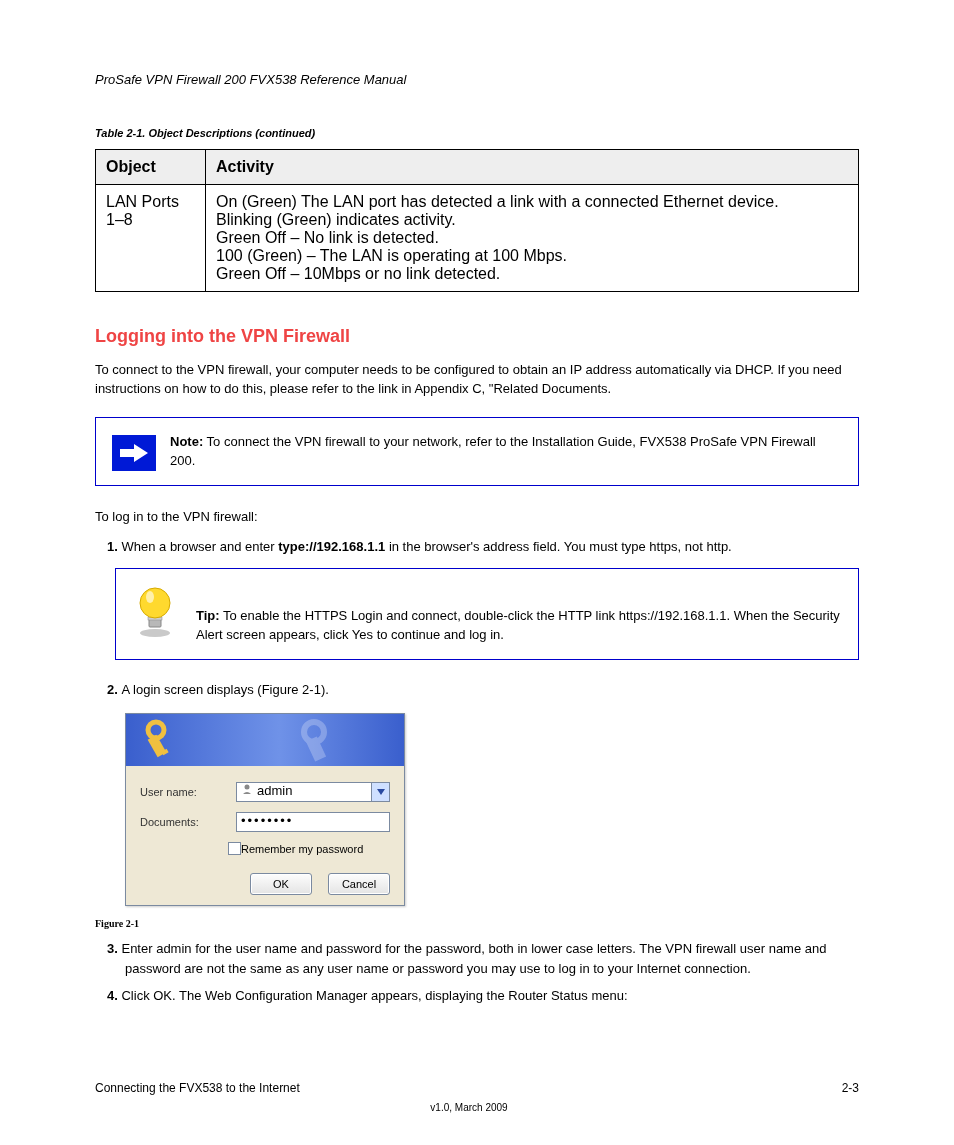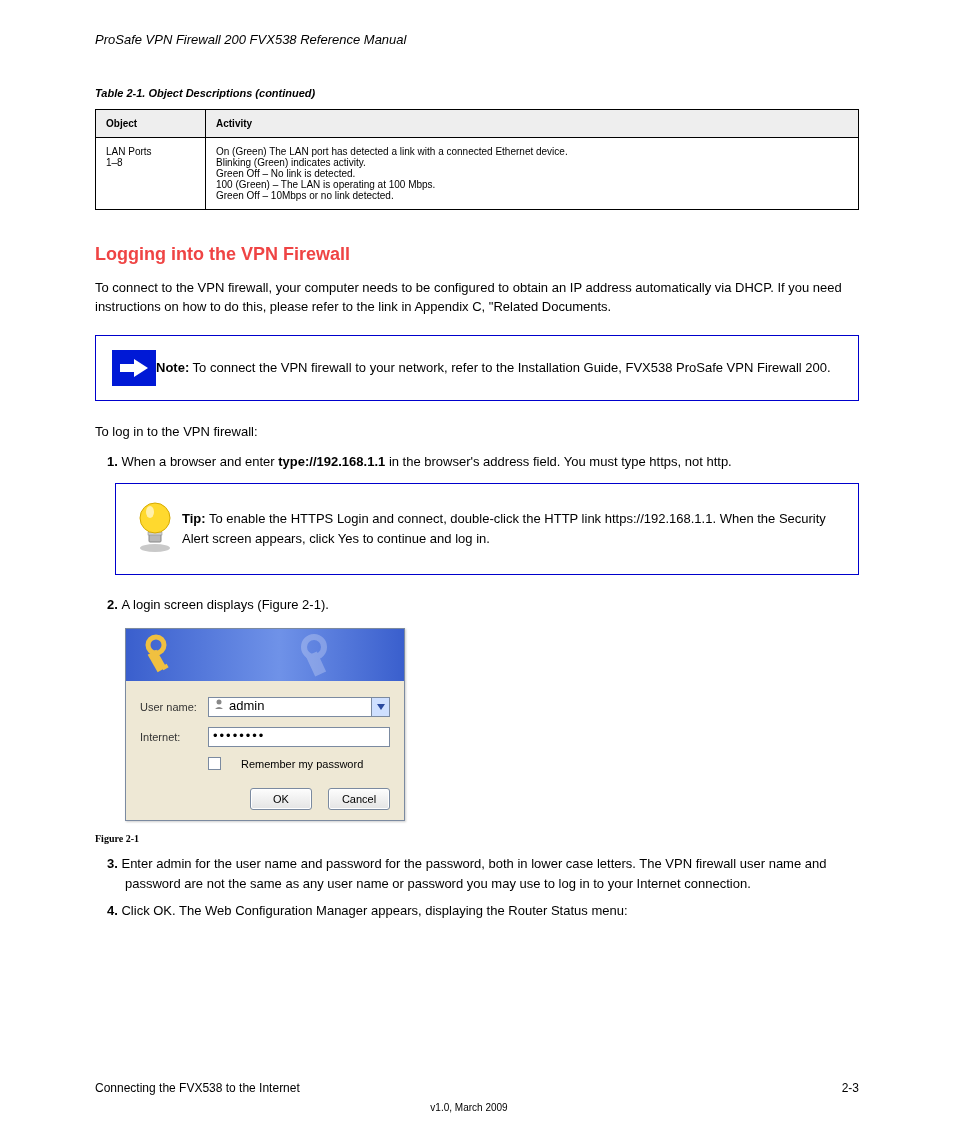"ProSafe VPN Firewall 200 FVX538" .page { padding: 32px 95px 40px 95px -> 72px 95px 40px 95px }
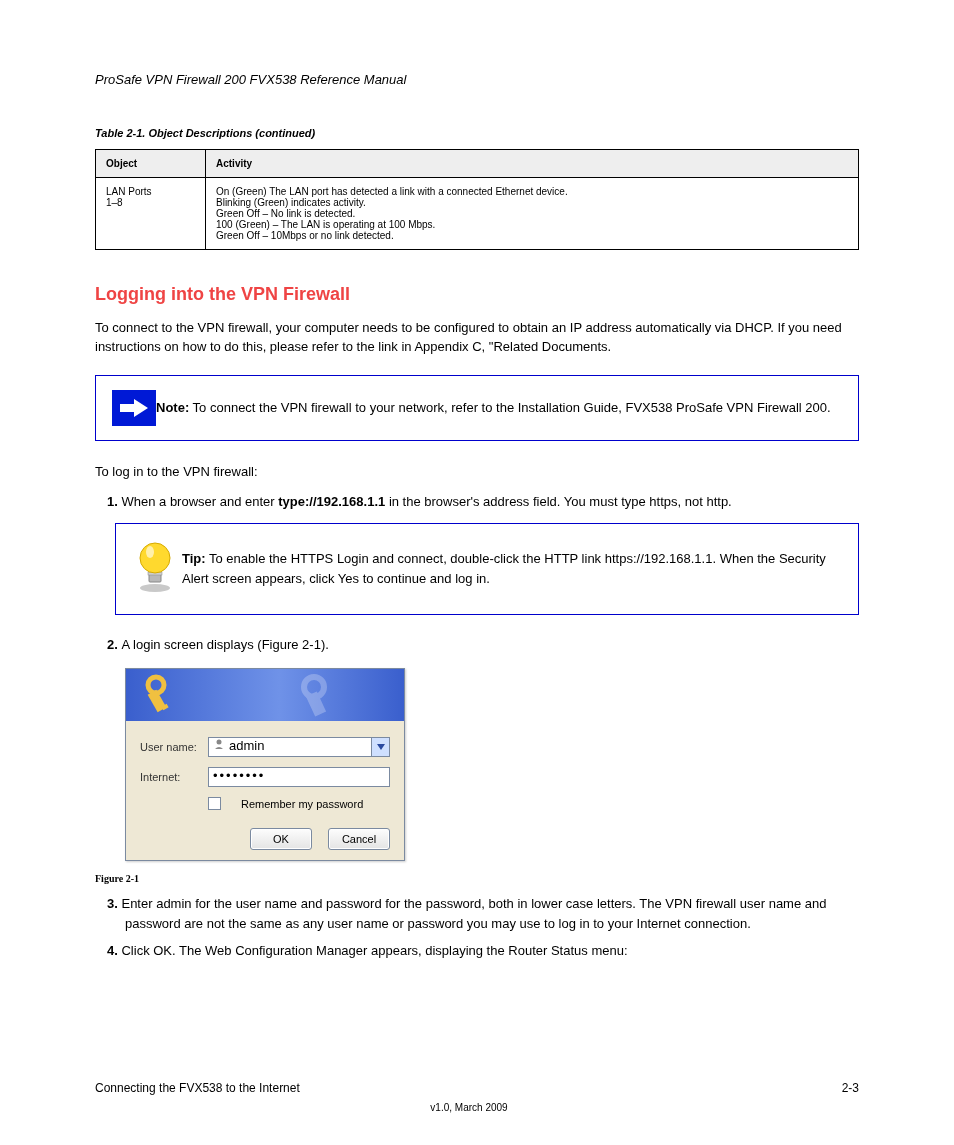"Object" table.led-table { font-size: 10px -> 16px }
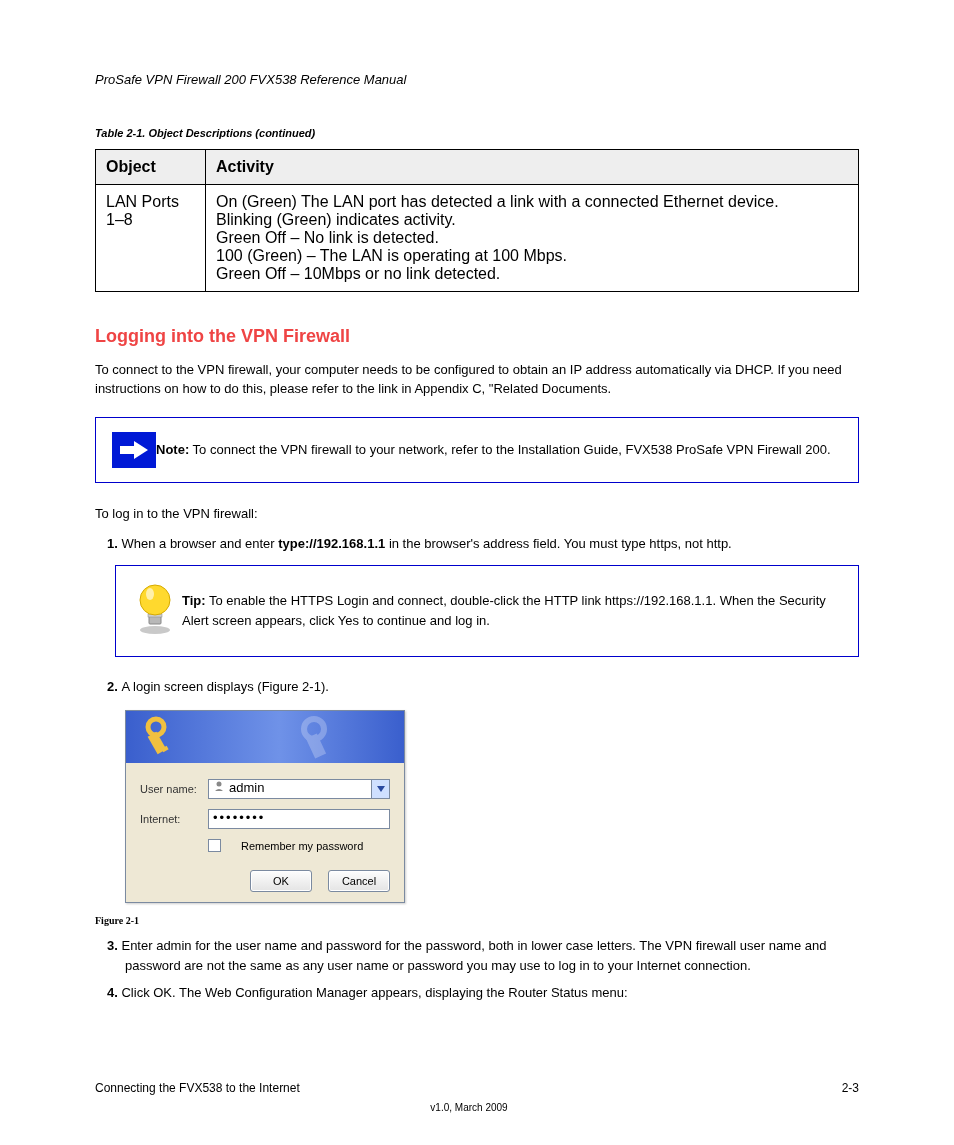"Note: To connect the VPN" .note-box, .tip-box { align-items: center -> flex-end; gap: none -> 14px }
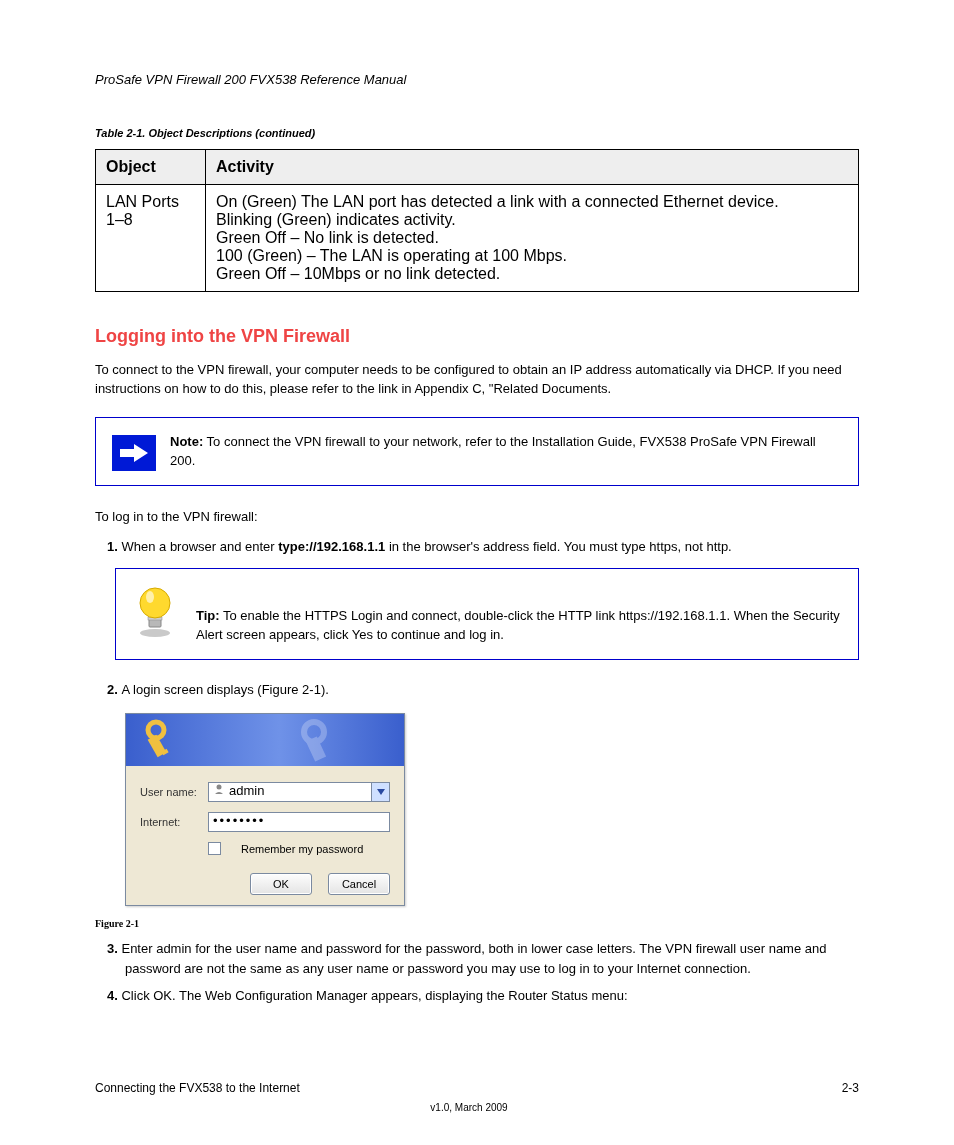"User name:" .login-label { width: 68px -> 96px }
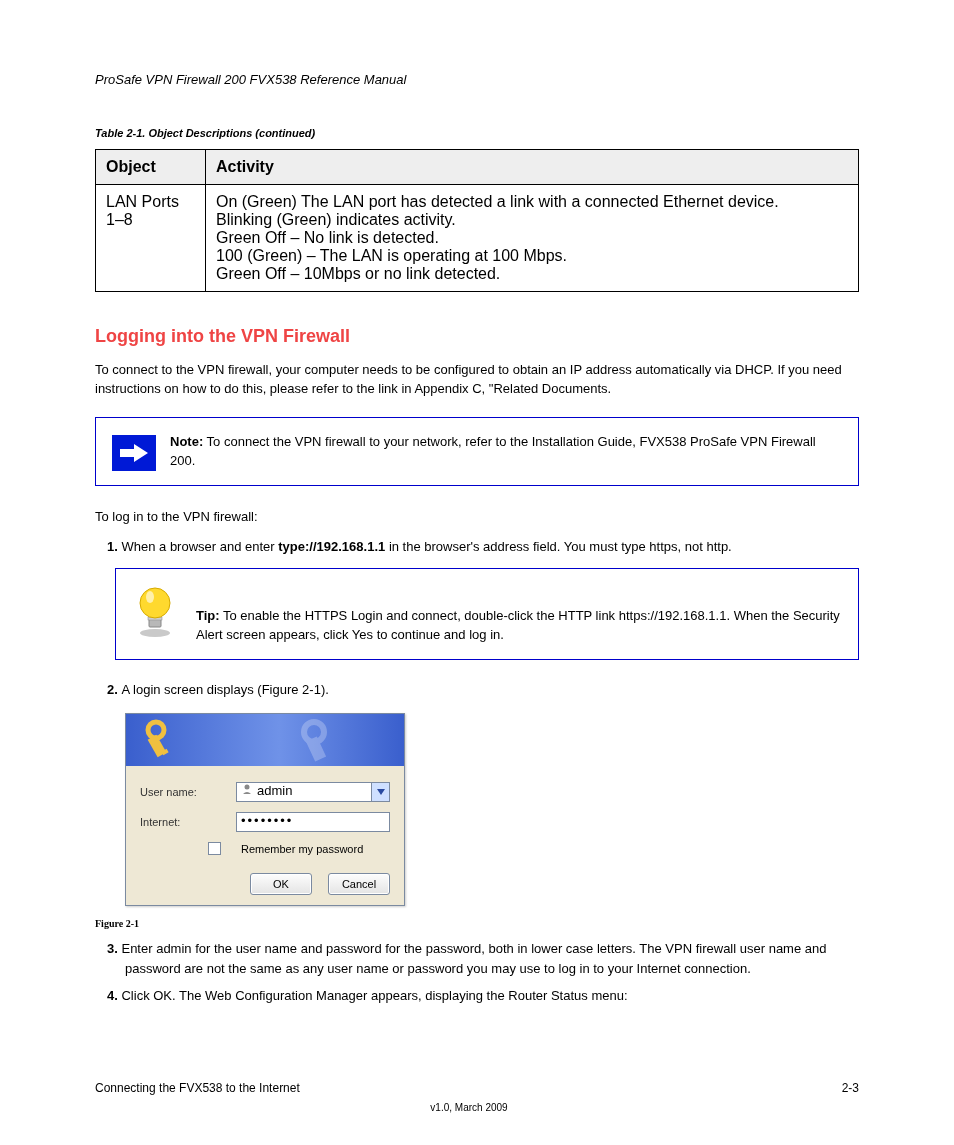"Internet:" div.login-label { text: Internet -> Documents }
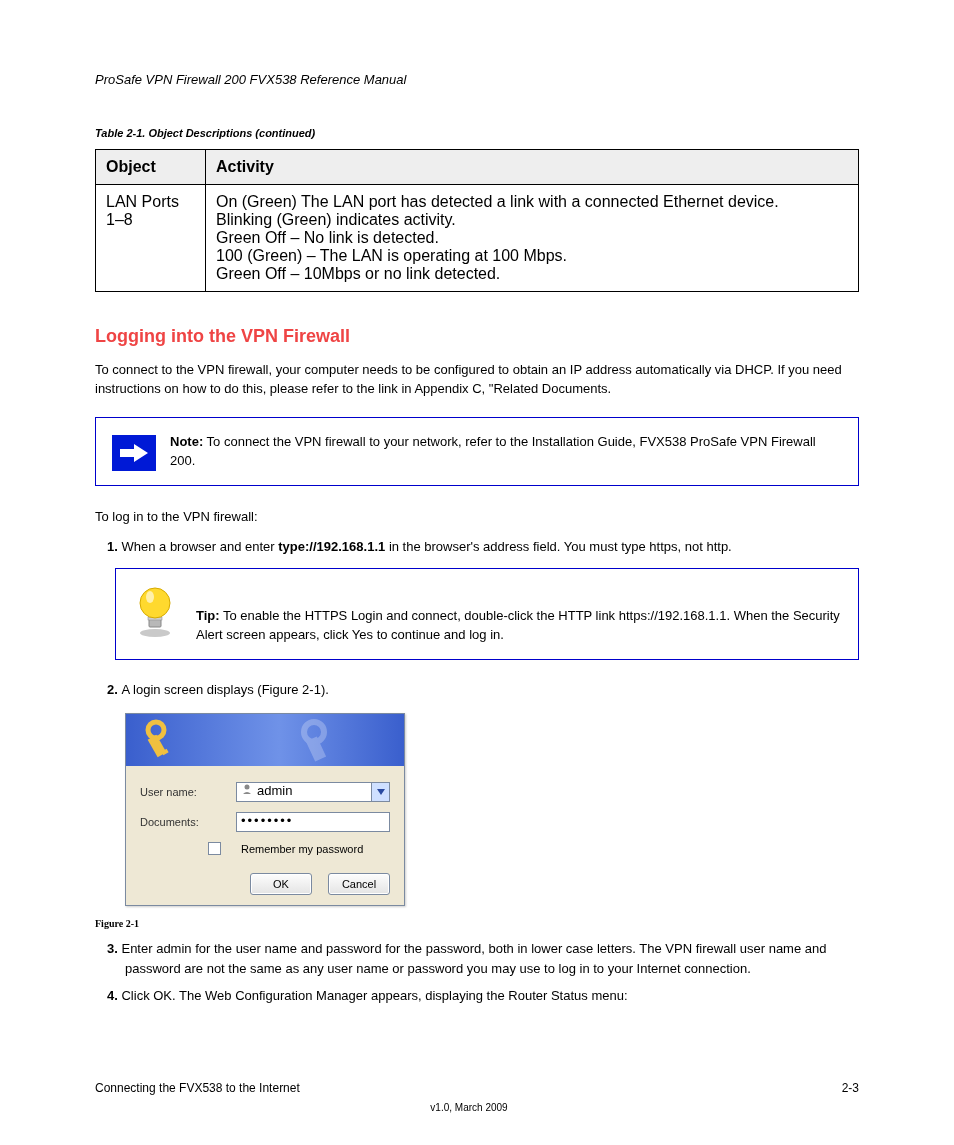"Remember my password" .login-check-row { gap: 20px -> 0; margin-left: 68px -> 88px }
